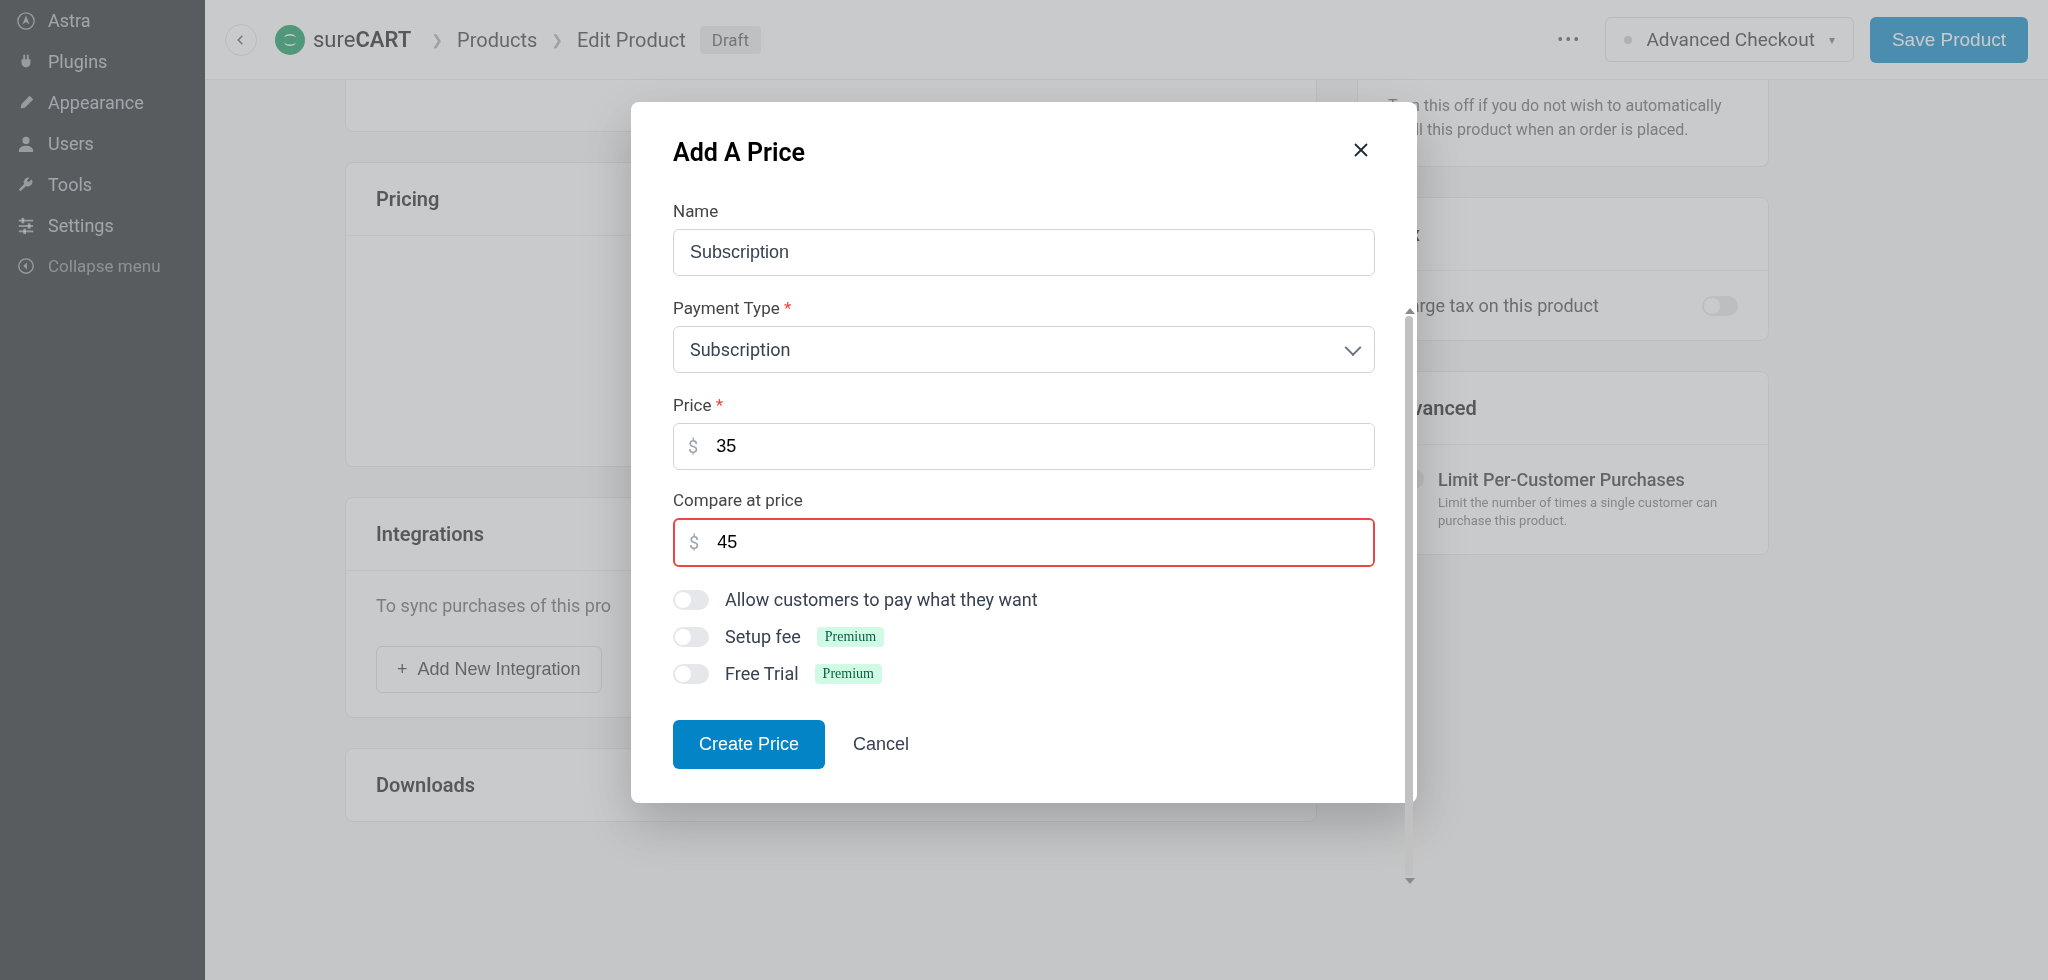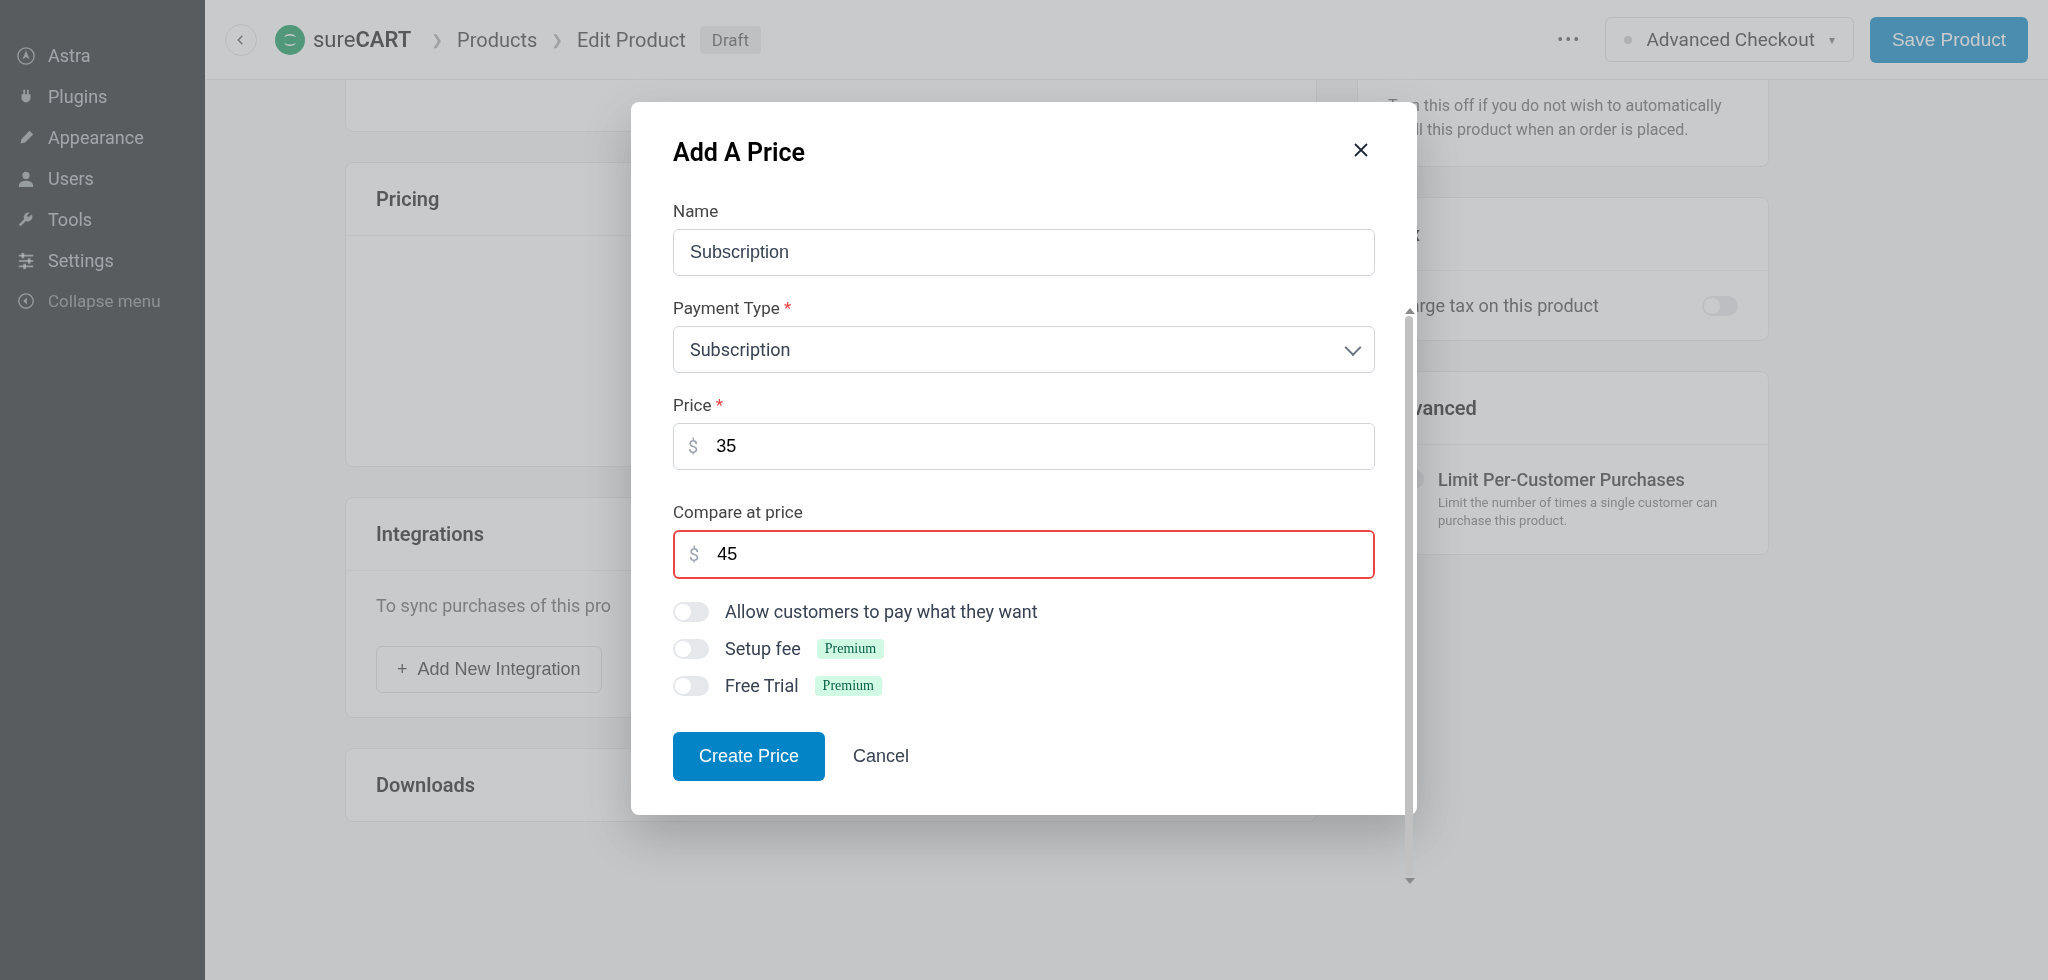"Astra" .wp-sidebar { padding-top: 35px -> 0 }
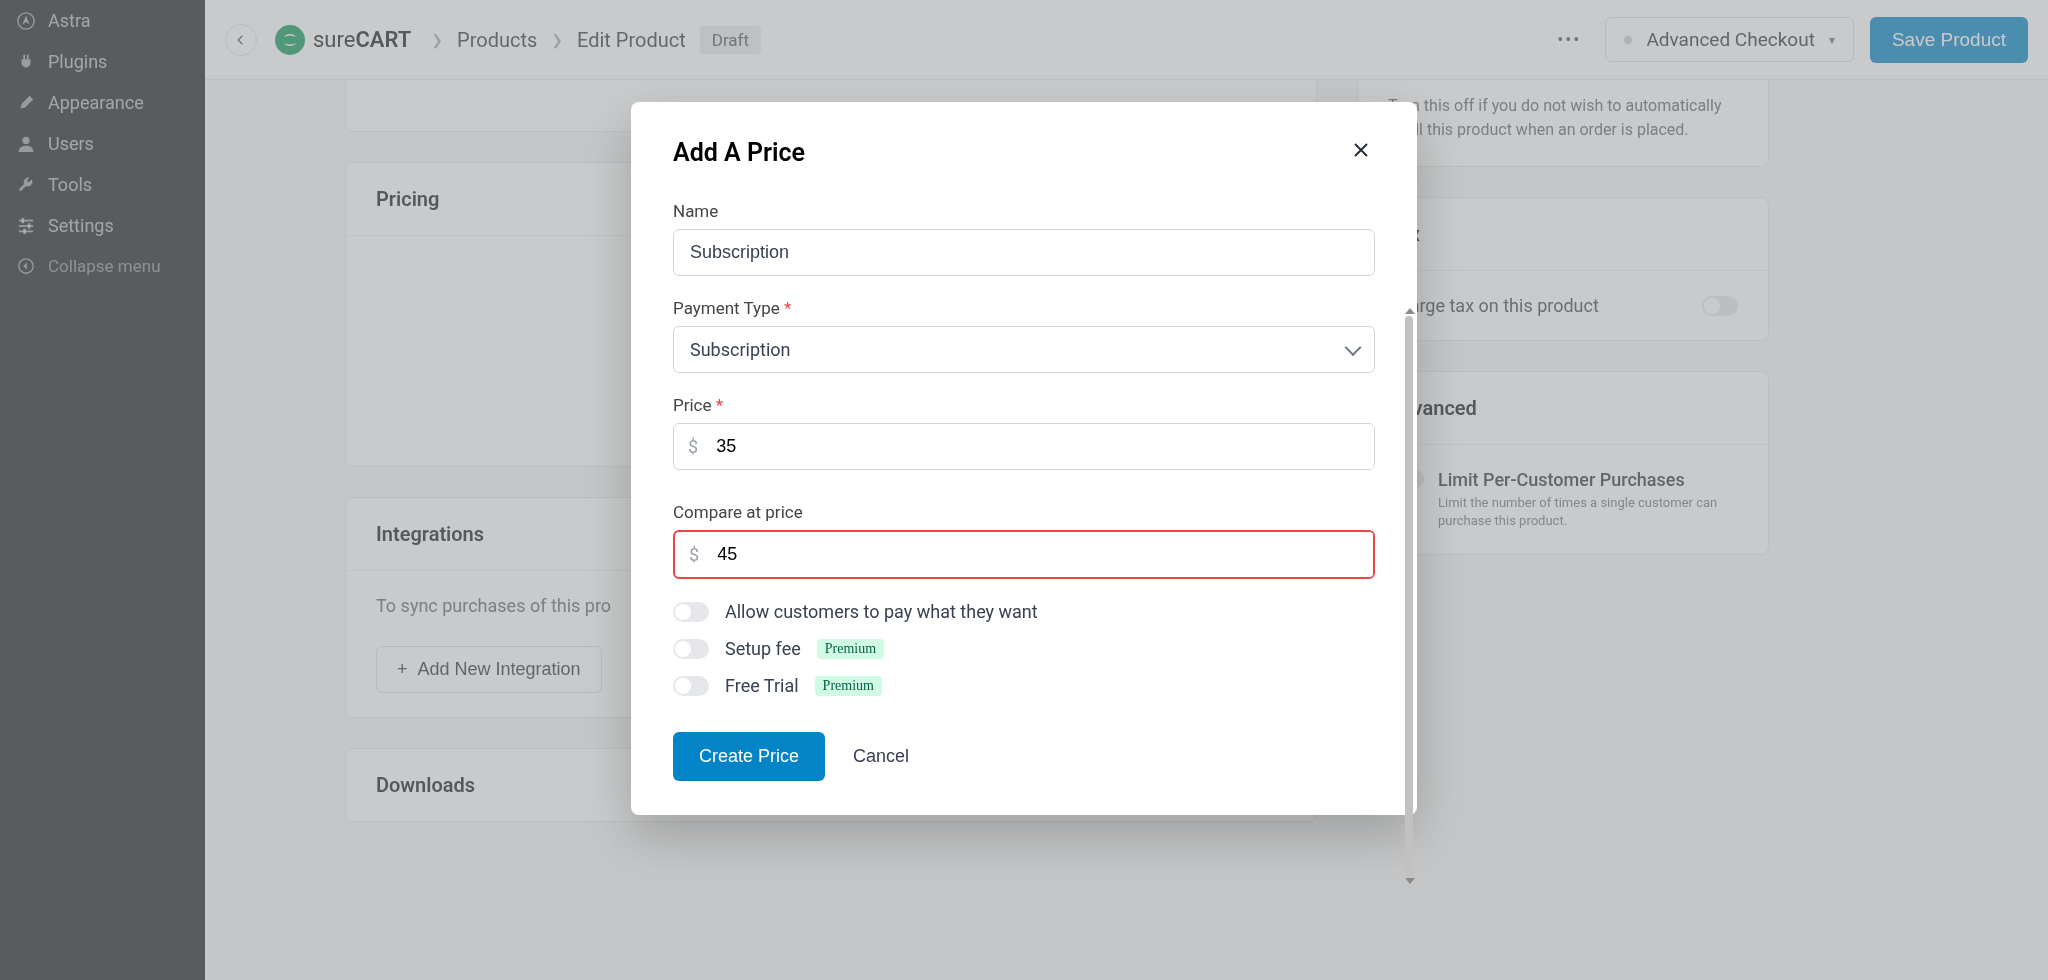"Price *" div.row2 { margin-bottom: 32px -> 20px }
